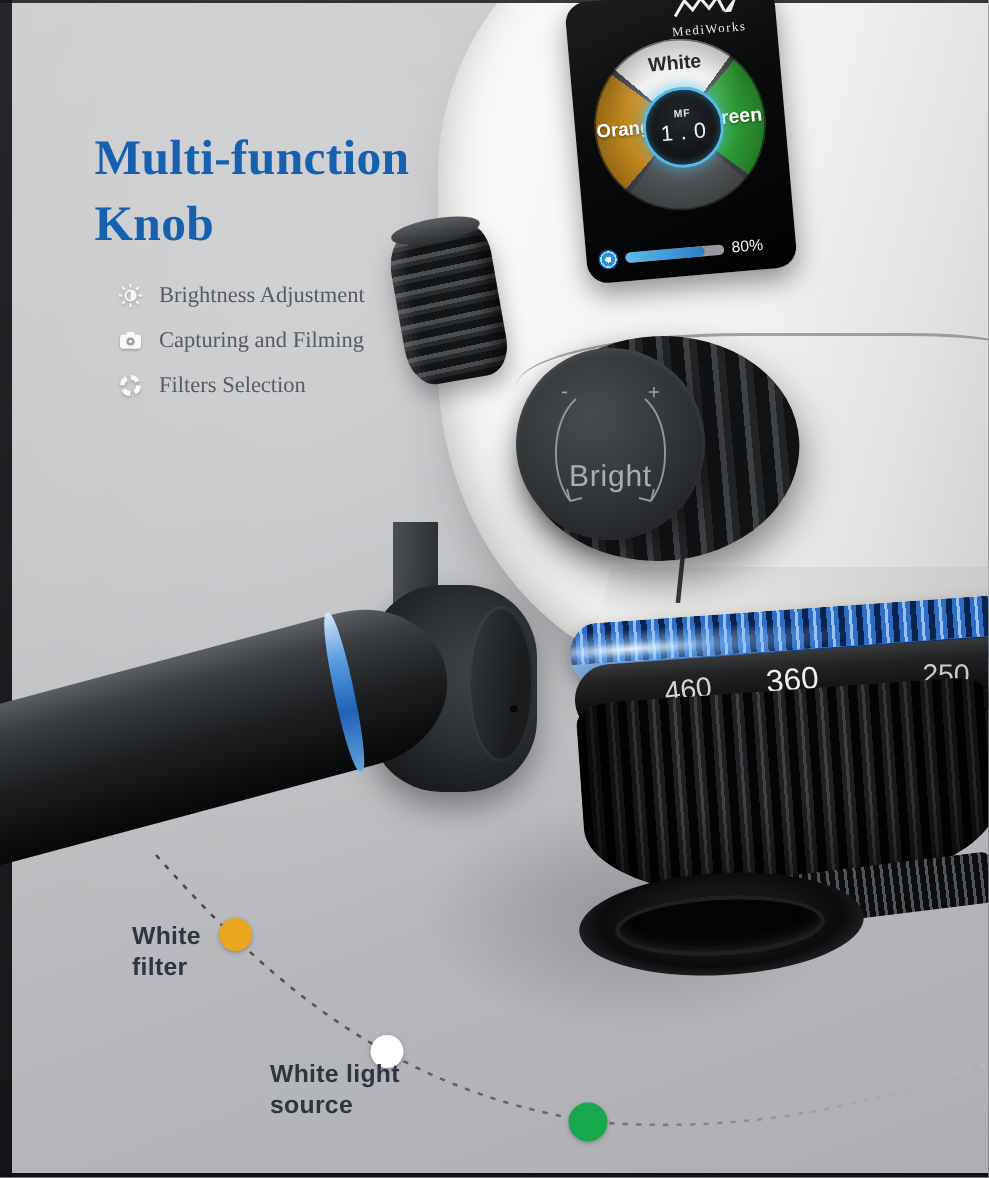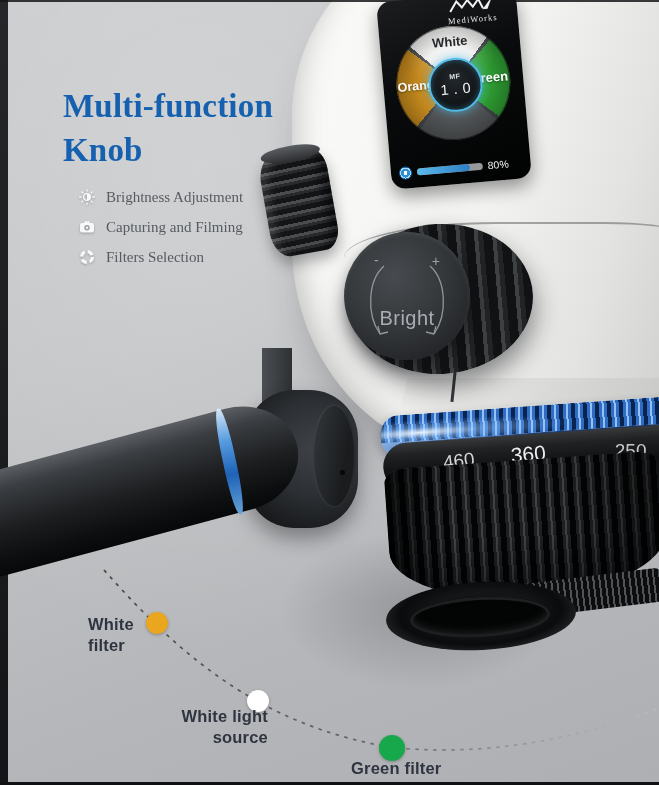"White light source" .co-white { left: 164px -> 180px; text-align: right -> none }
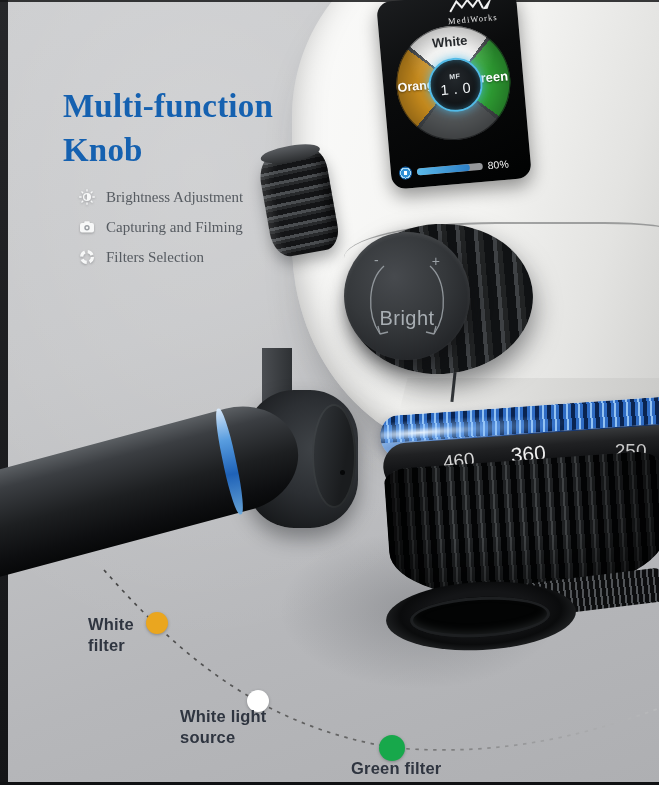"Green filter" div.abs { html: <div>Green filter</div> -> none }
